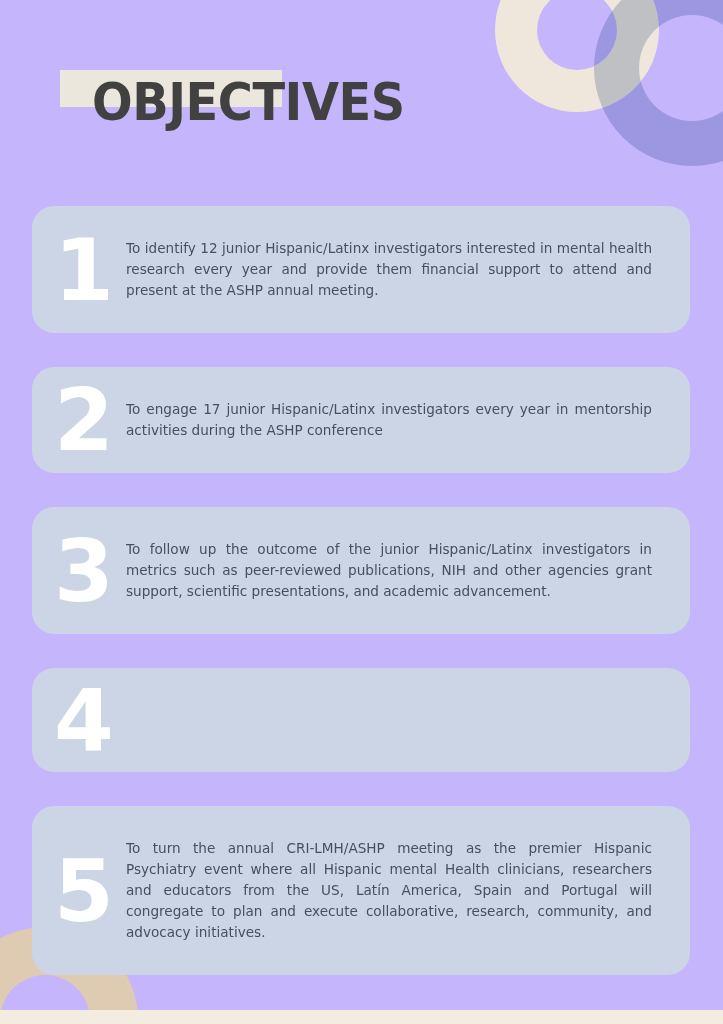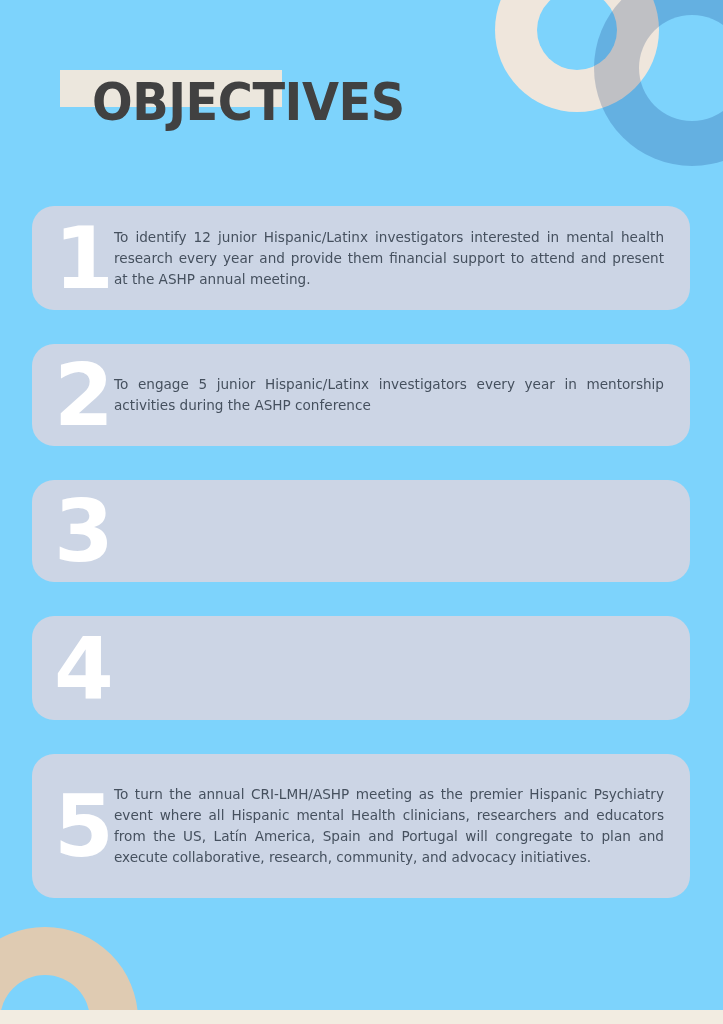"OBJECTIVES" .slide { background: #7dd3fc -> #c4b5fd }
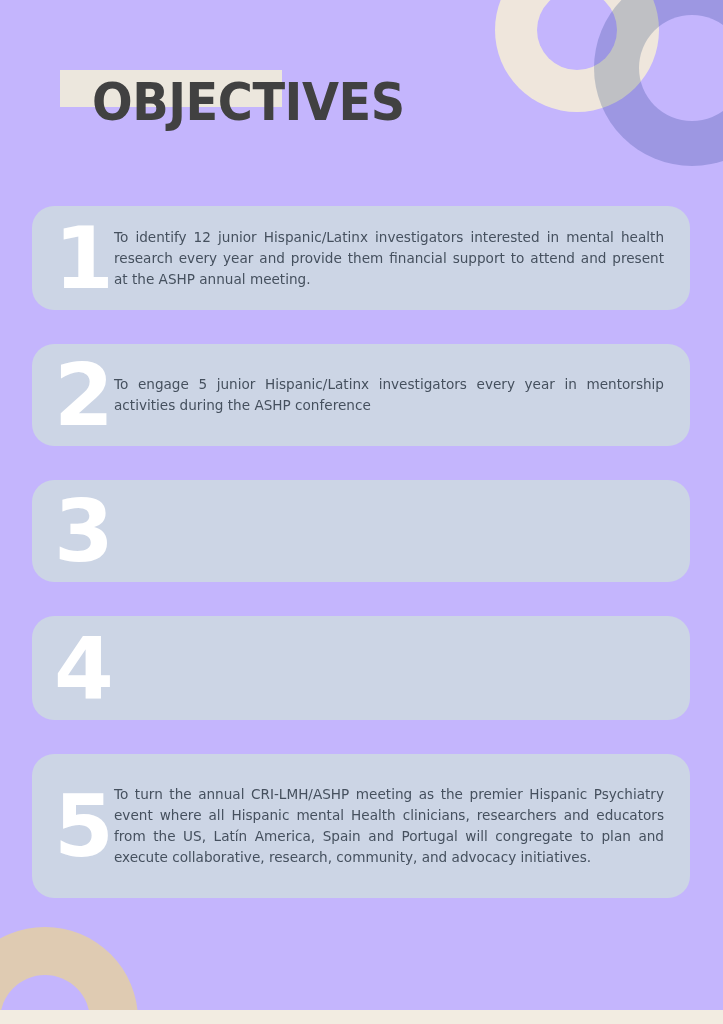"To identify 12 junior Hispanic/Latinx" .card-text { margin: 4px -> 16px }
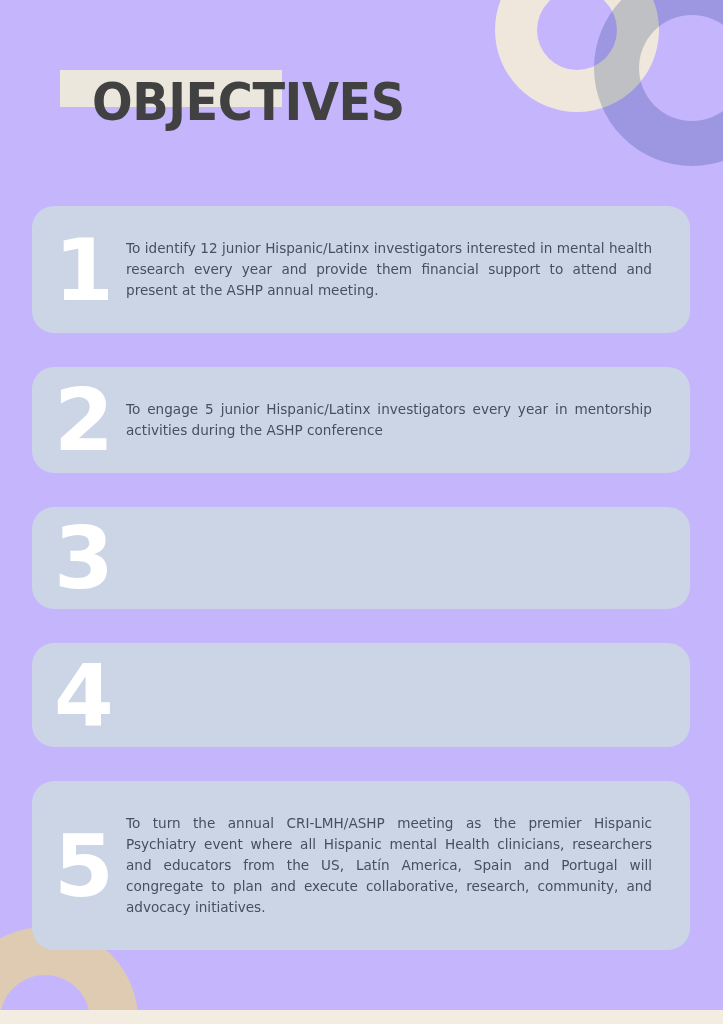"To engage 5 junior Hispanic/Latinx" p.card-text { text: 5 -> 17 }
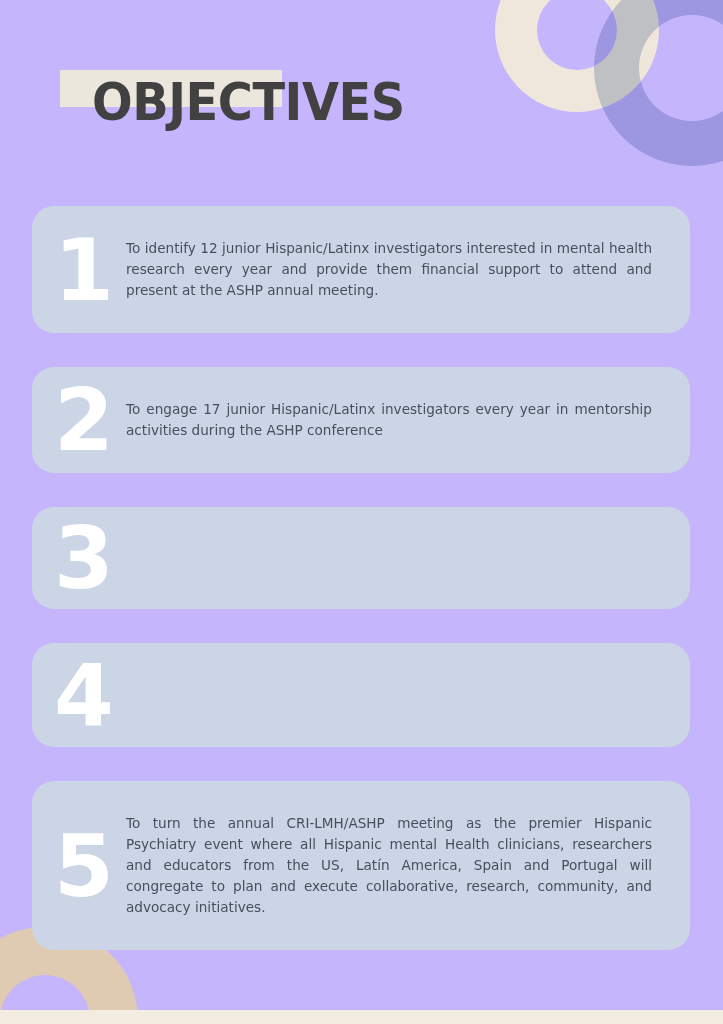"To follow up the outcome" p.card-text { html: none -> <p>To follow up the outcome of the junior Hispanic/Latinx investigators in metrics such as peer-reviewed publications, NIH and other agencies grant support, scientific presentations, and academic advancement.</p> }
